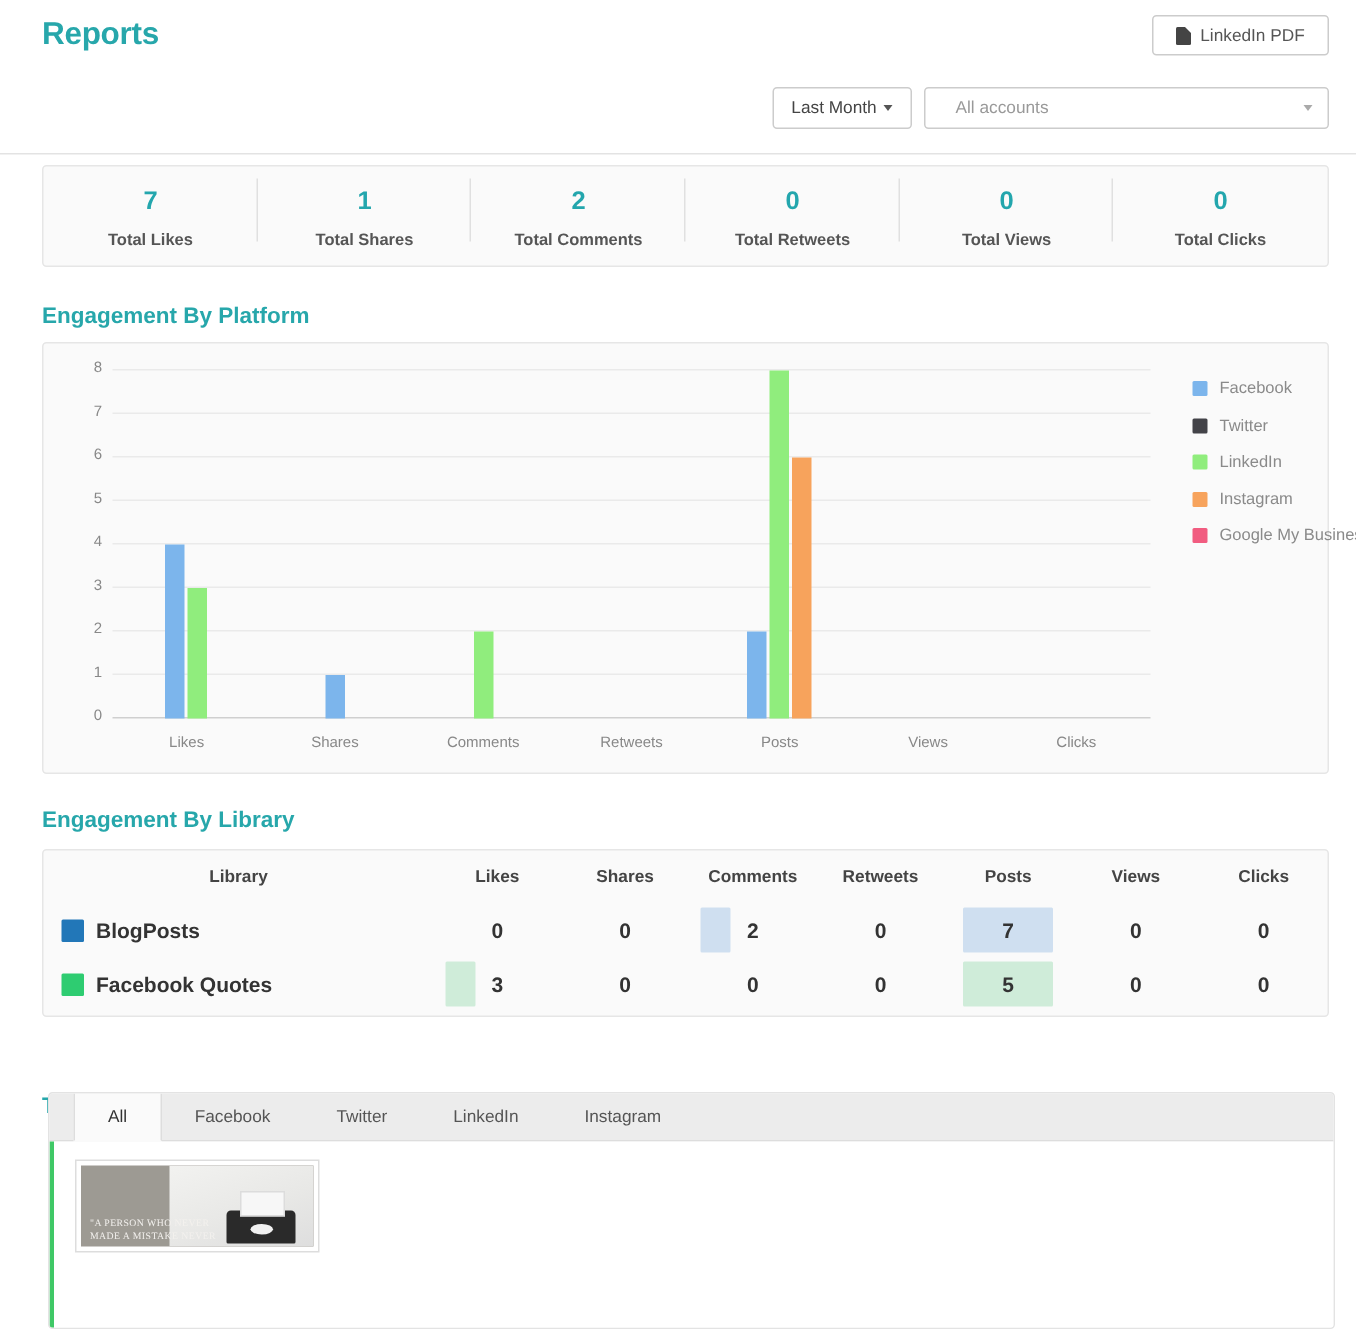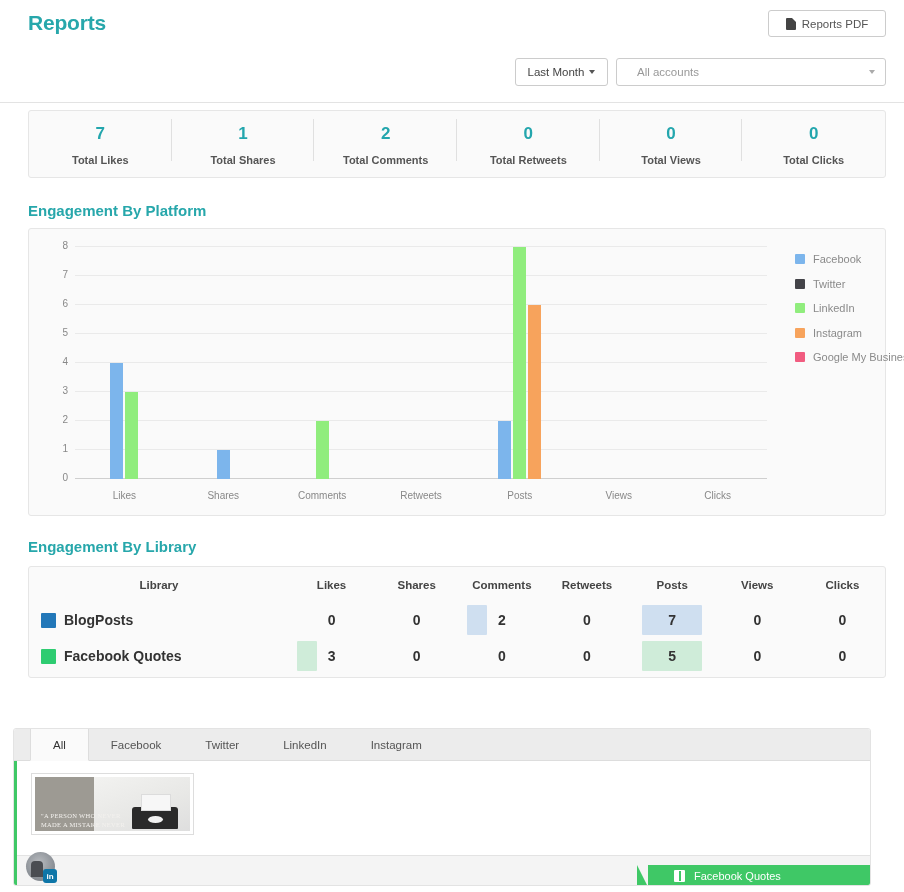"Reports PDF" span { text: Reports -> LinkedIn }
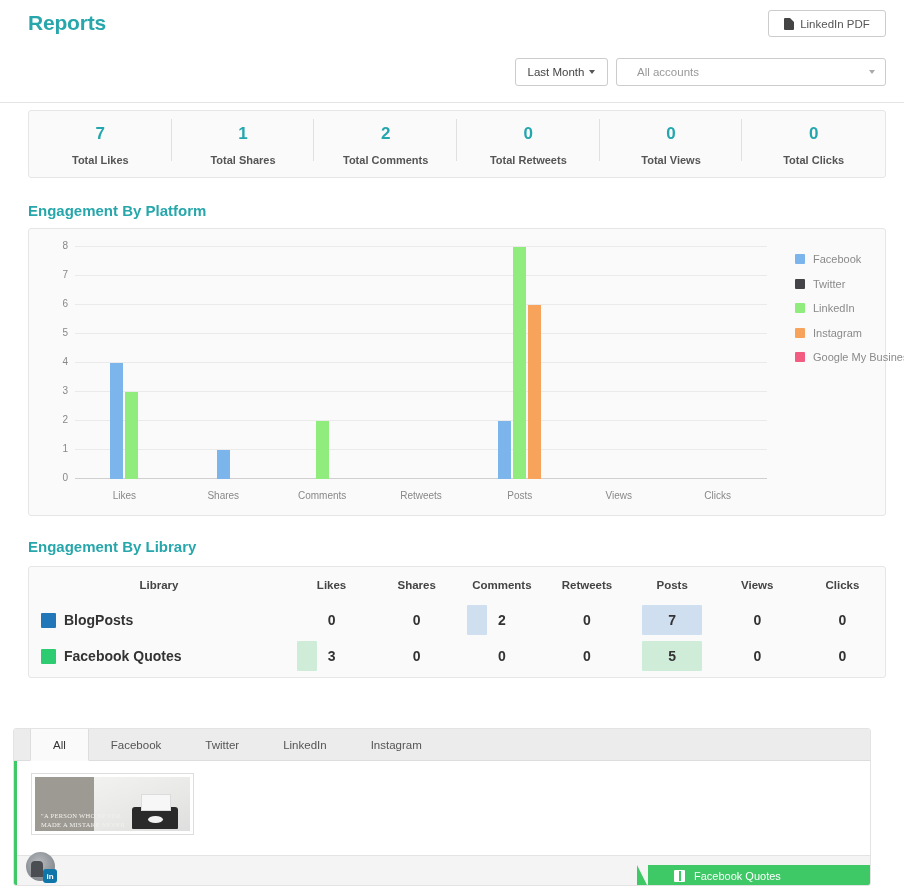"All" .posts-panel { left: 13px -> 32px }
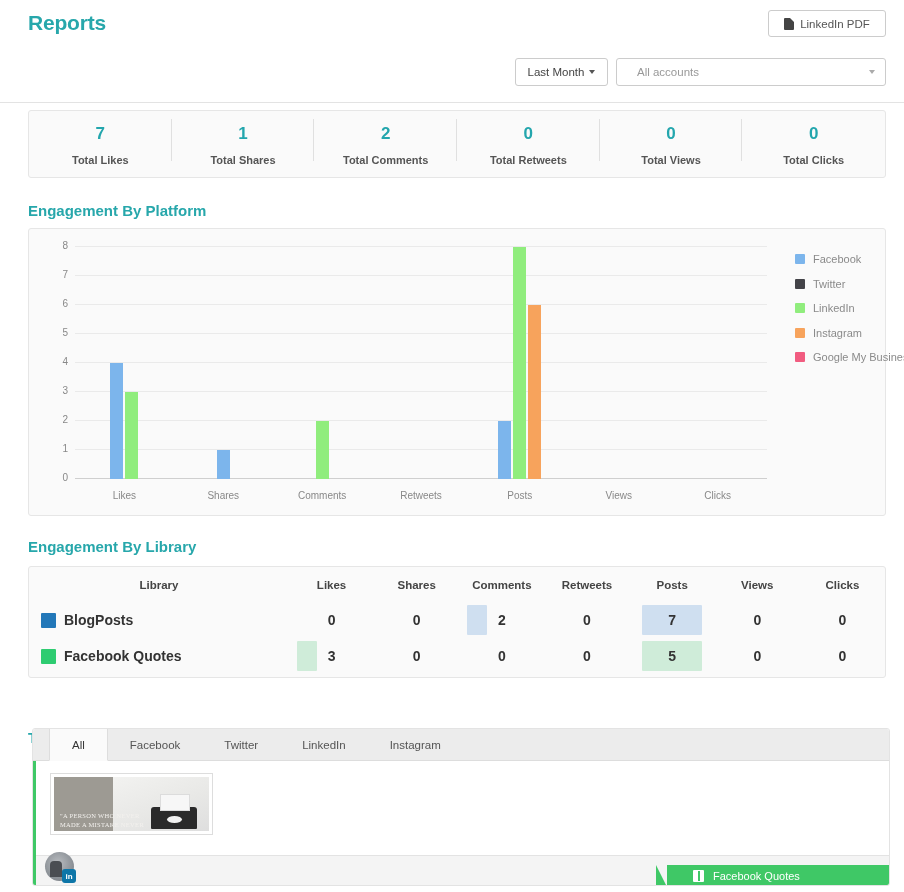"in" div.post-footer { html: <div> <div></div> <div>in</div> <div> <span></span> <span>Facebook Quotes</span> </div> </div> -> none }
